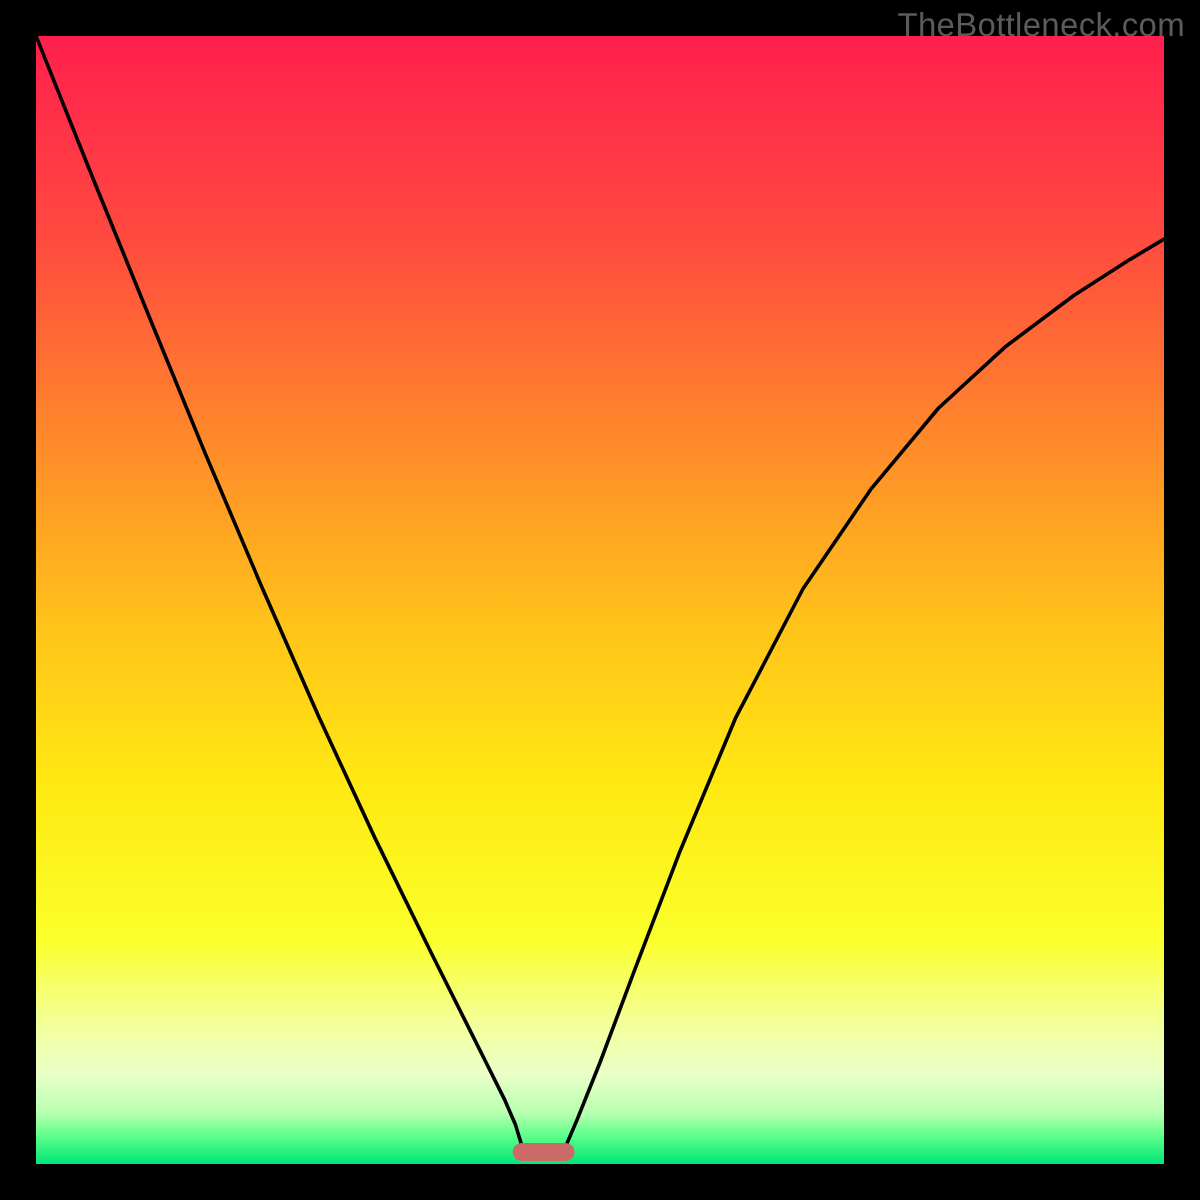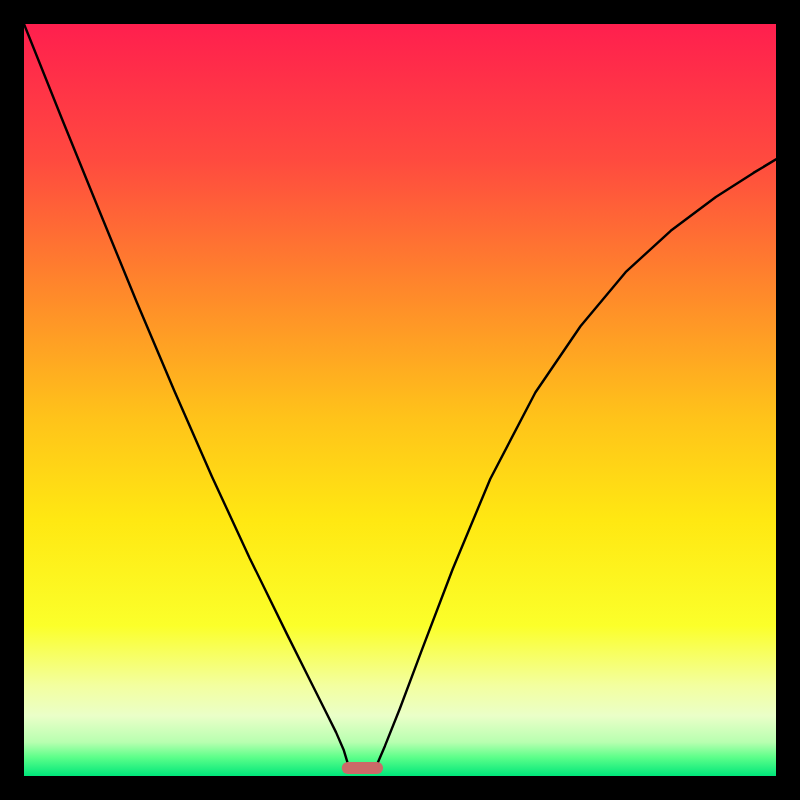"TheBottleneck.com" div.watermark { html: none -> <div>TheBottleneck.com</div> }
